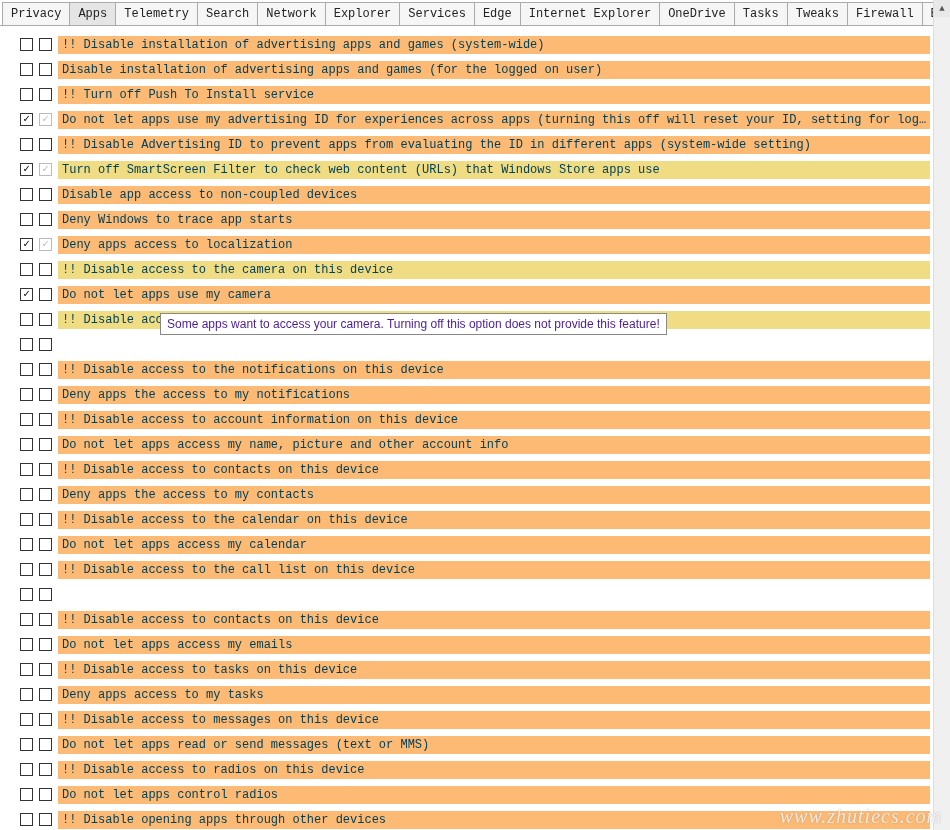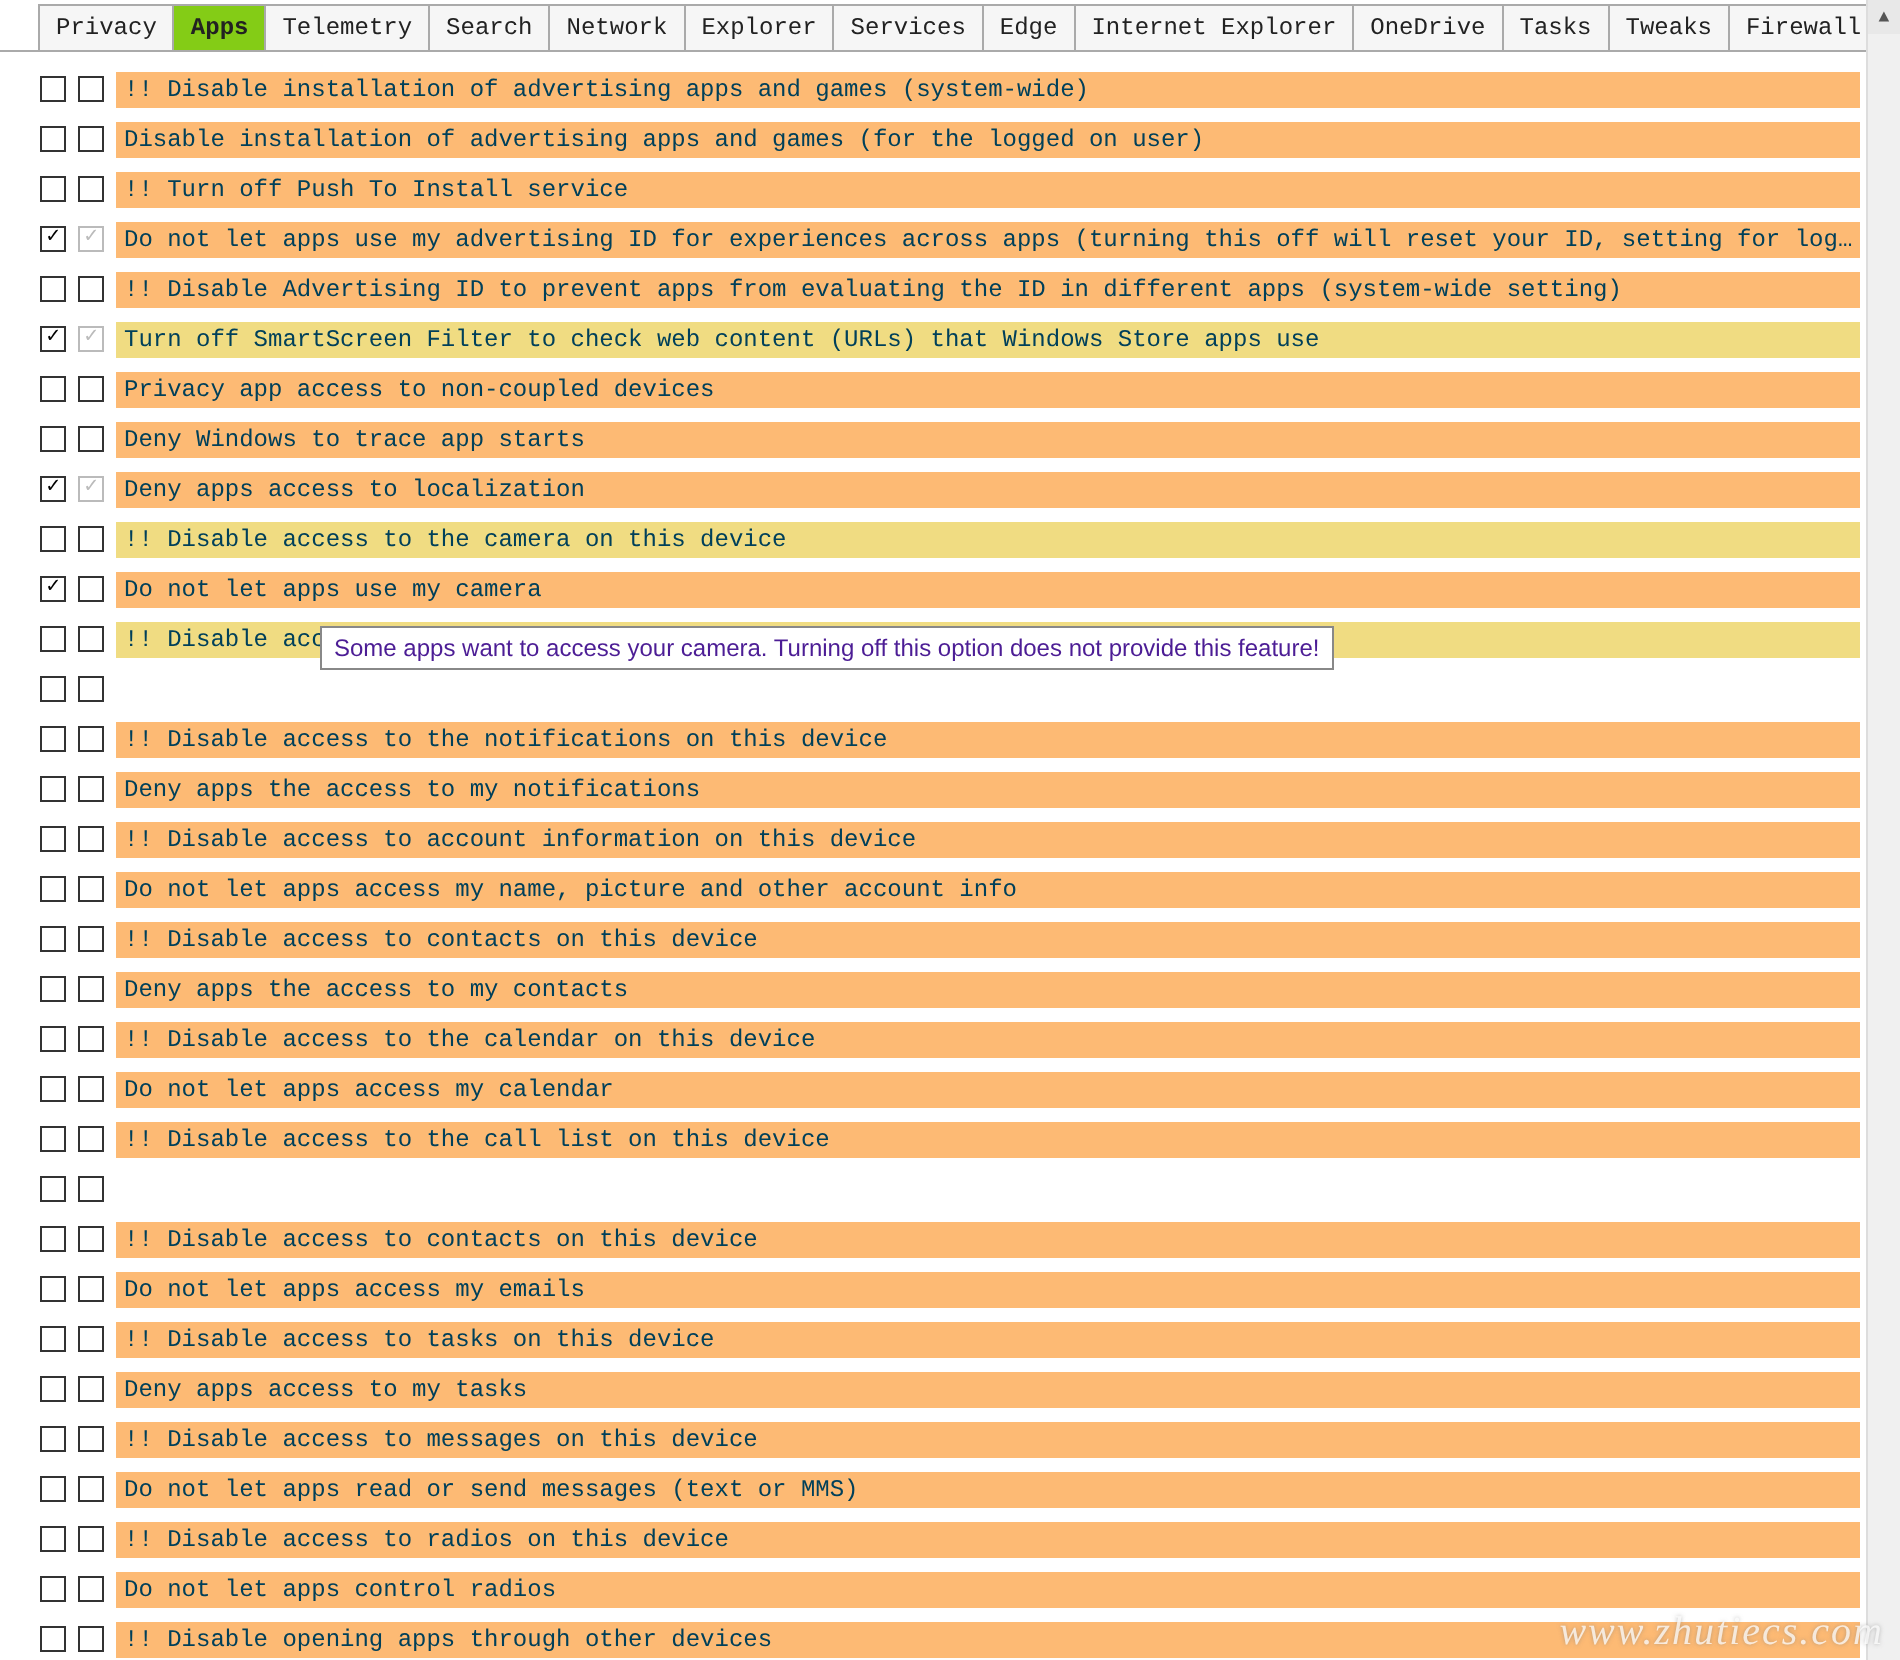"Privacy" .tabbar { padding-left: 19px -> 2px }
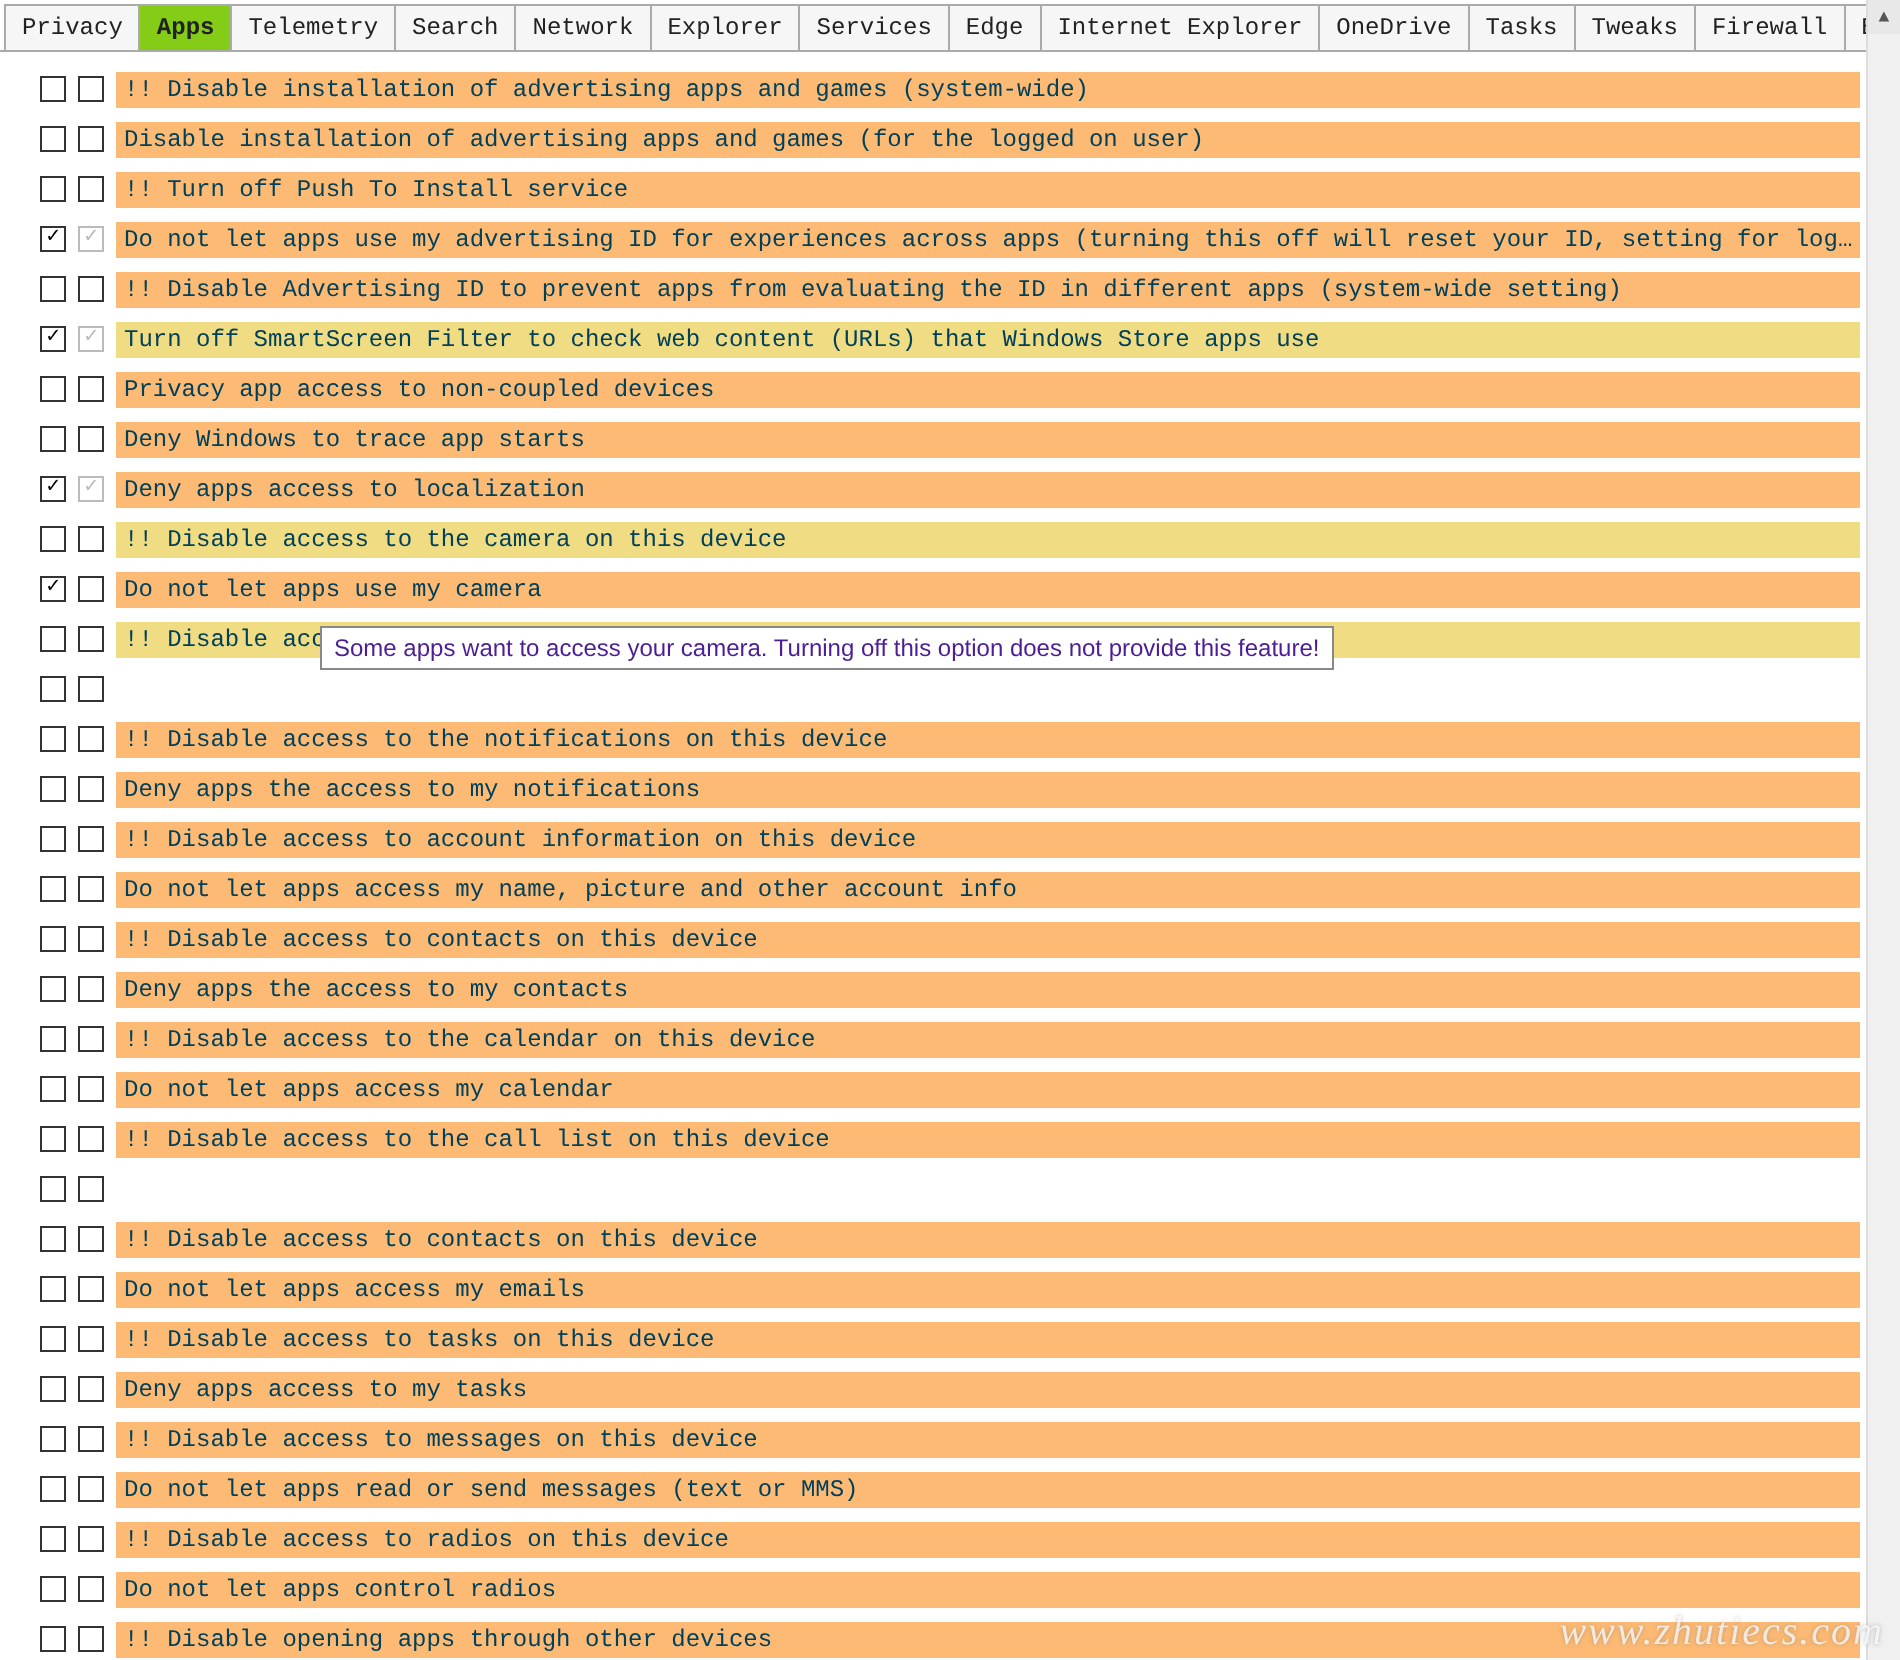"Apps" .tab.active { background: #84cc16 -> #e5e5e5; font-weight: bold -> normal }
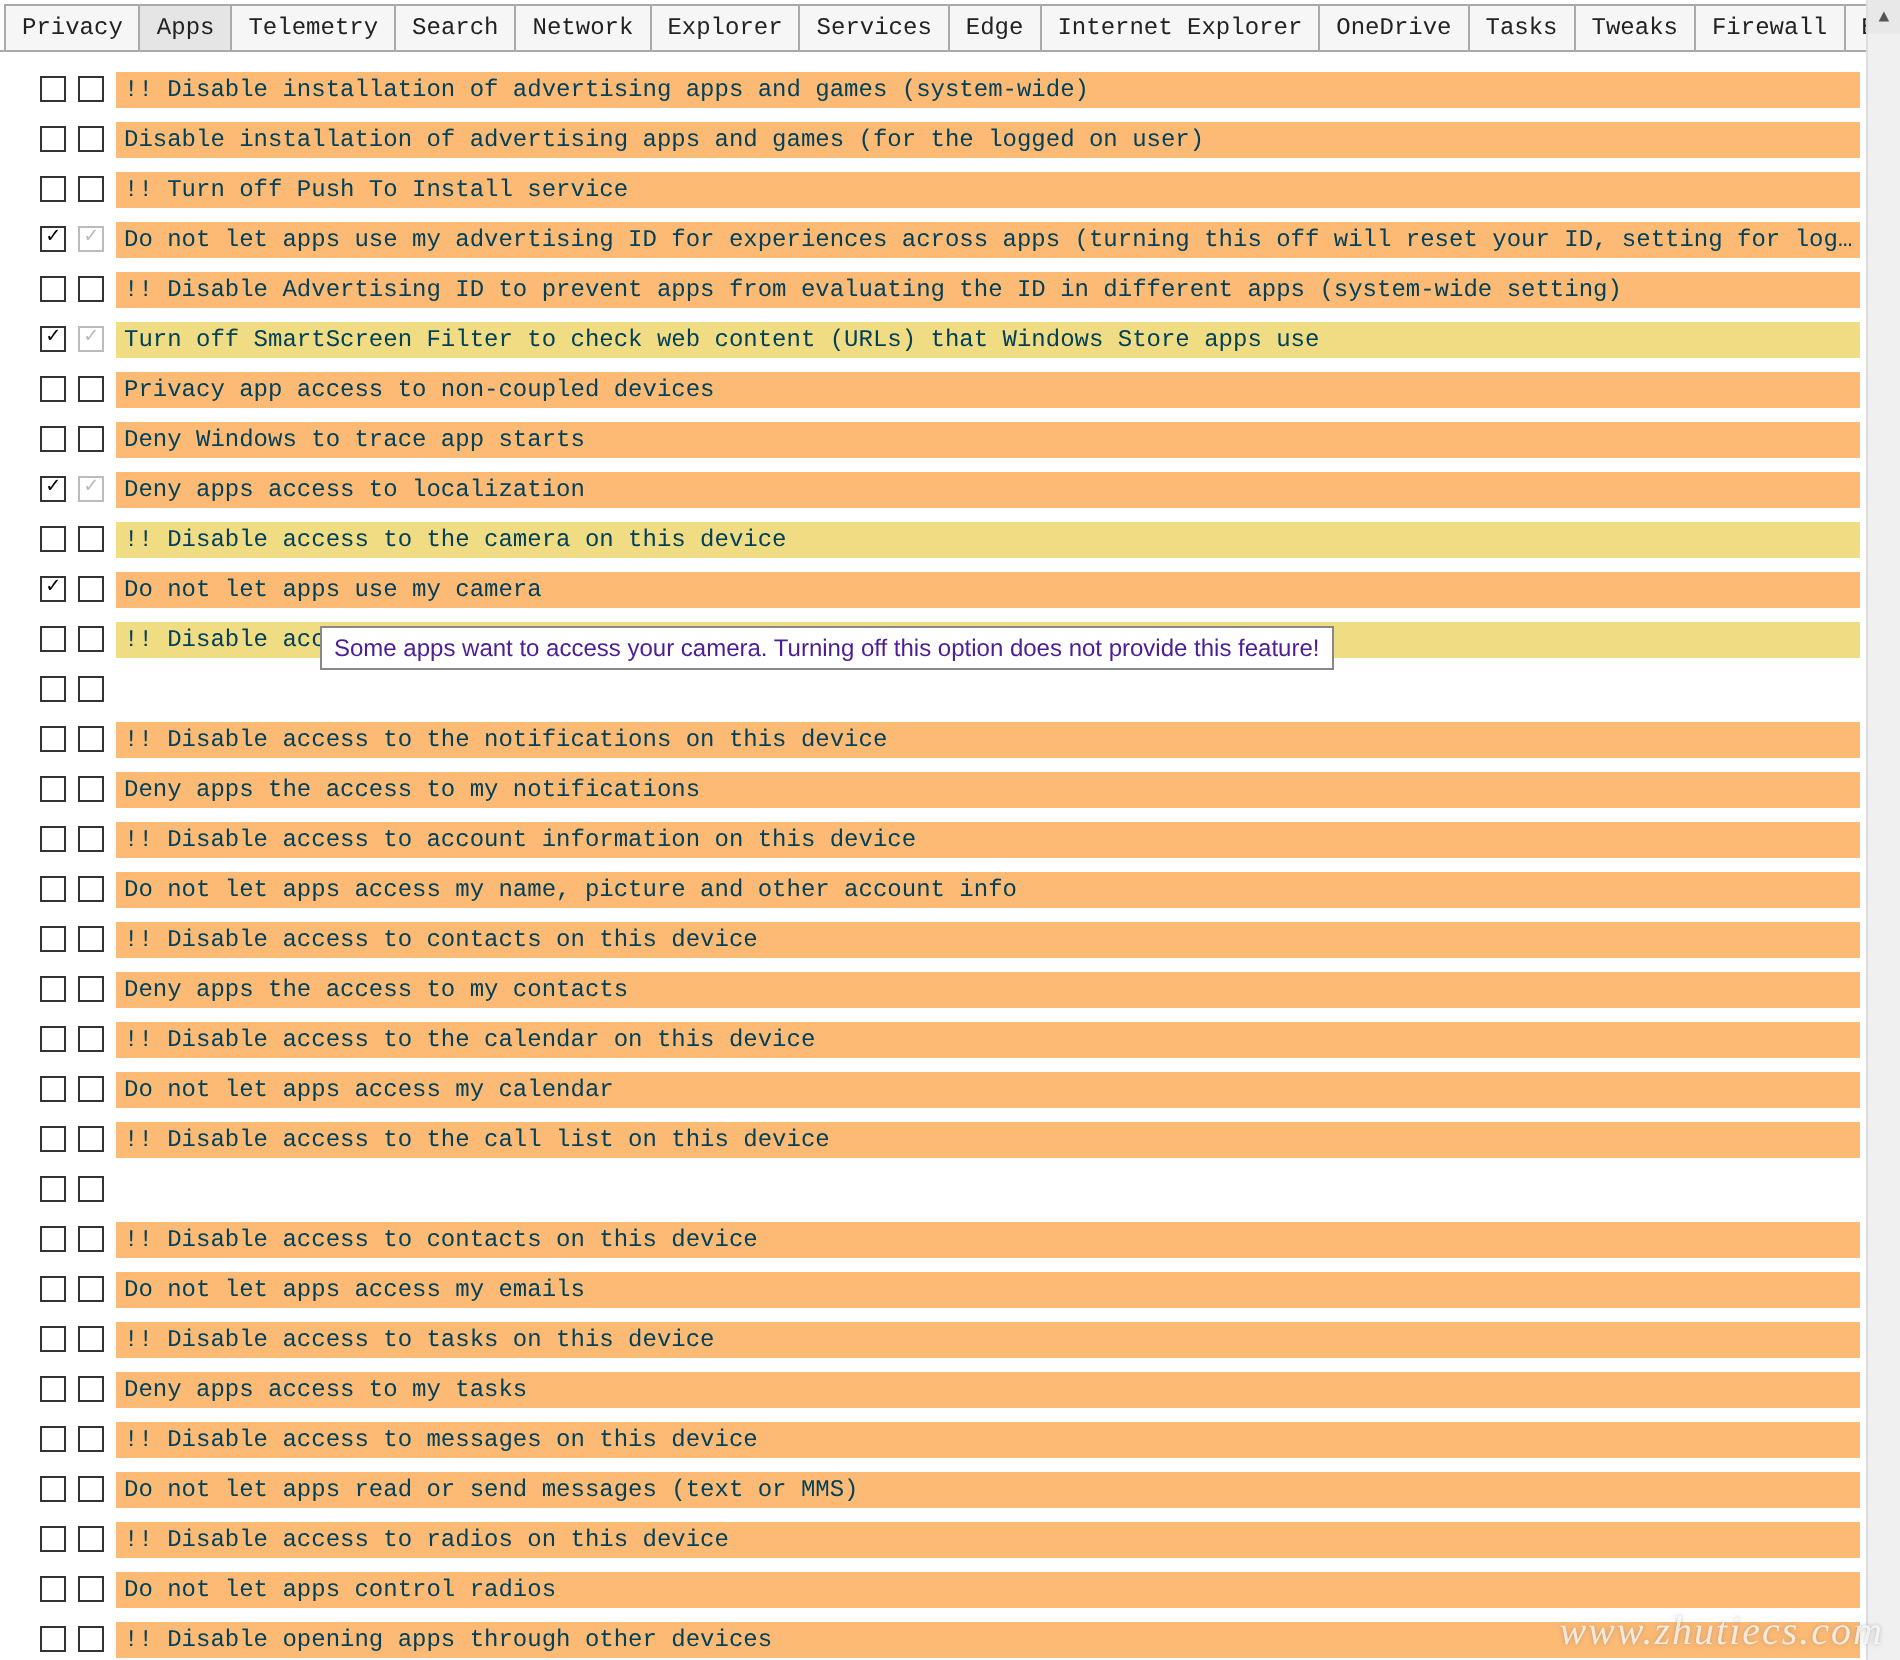"Privacy app access to non-coupled" span.rowlabel { text: Privacy -> Disable }
